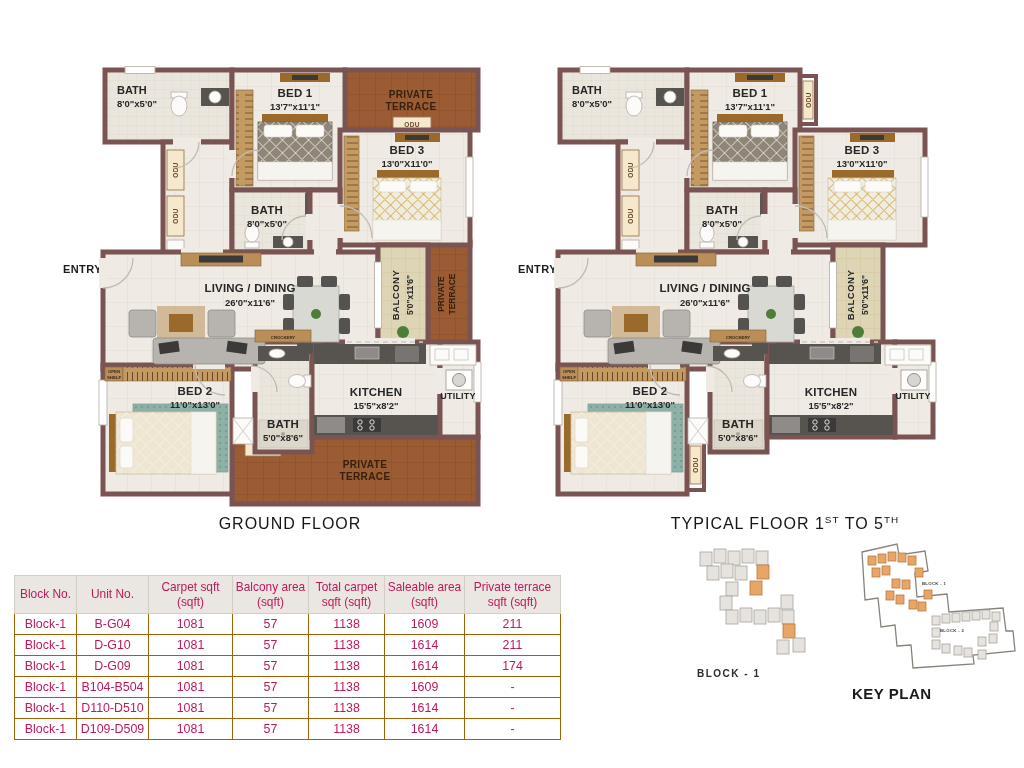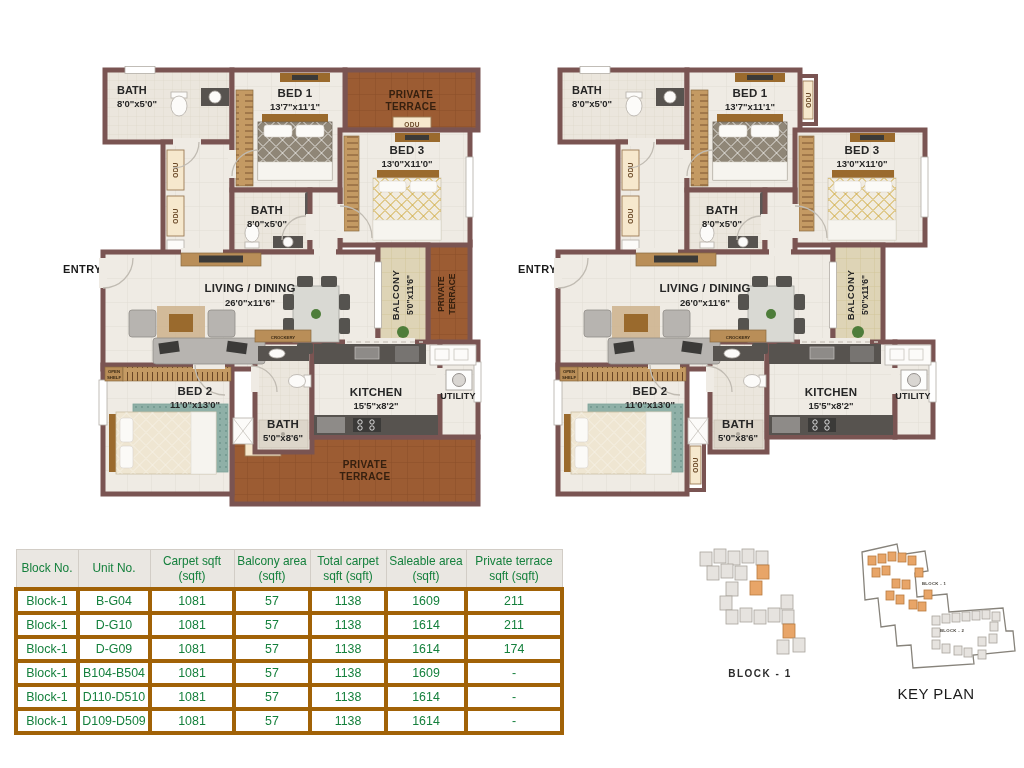"GROUND FLOOR" div.plan-caption { html: none -> <div><span>GROUND FLOOR</span><sup></sup><span></span><sup></sup></div> }
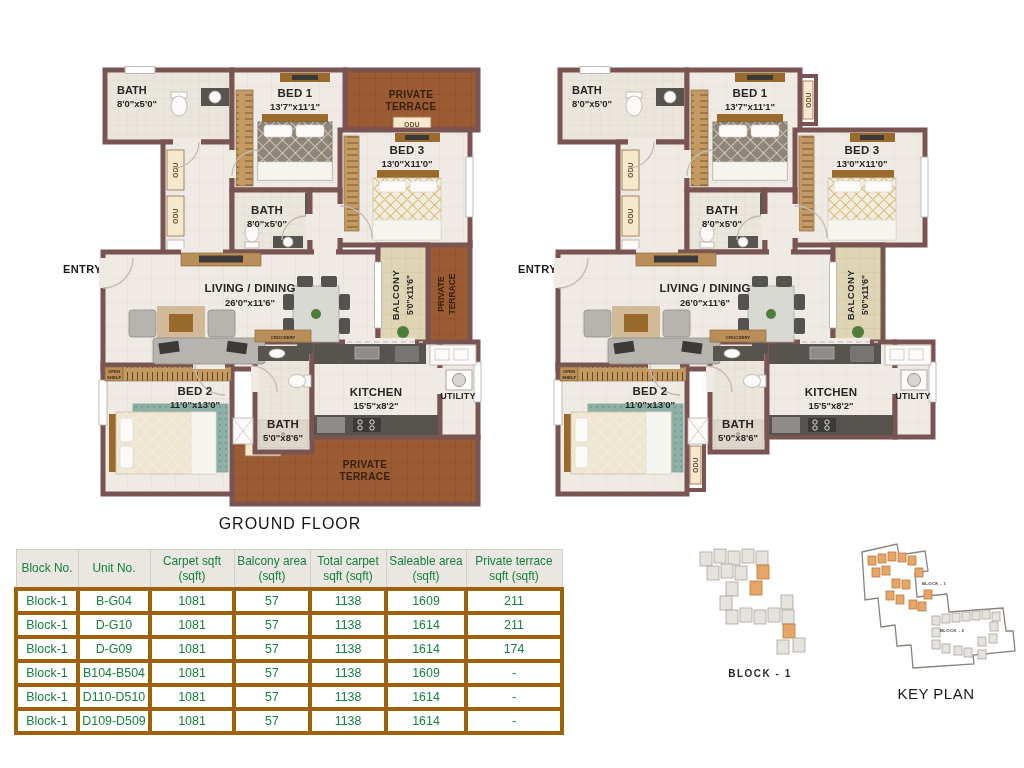"TYPICAL FLOOR 1ST TO 5TH" div.plan-caption { html: none -> <div><span>TYPICAL FLOOR 1</span><sup>ST</sup><span> TO 5</span><sup>TH</sup></div> }
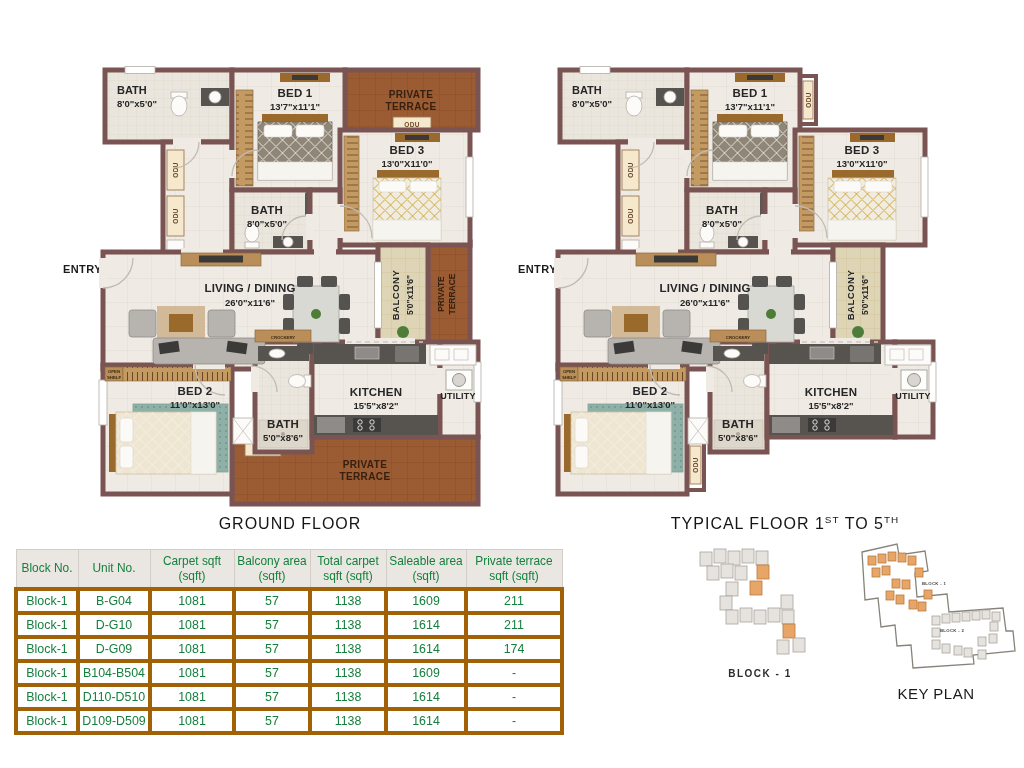"Block No." .area-table { color: #15803d -> #be185d; top: 549px -> 575px }
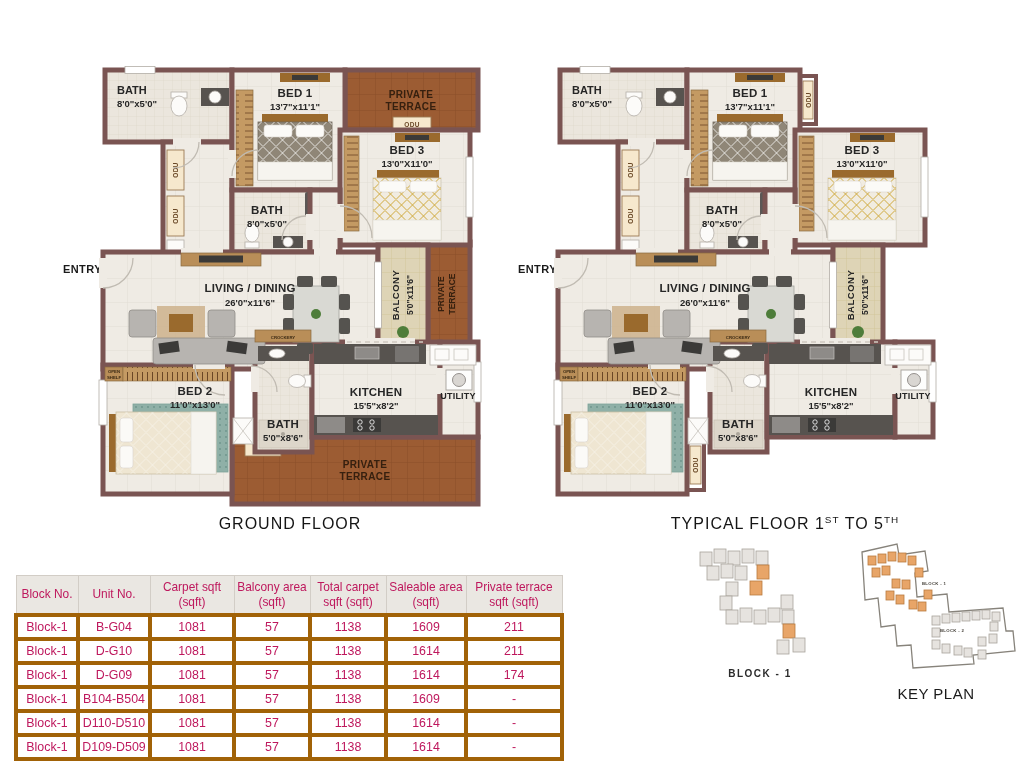"Block-1" .area-table td { border: 4px solid #a16207 -> 1px solid #a16207 }
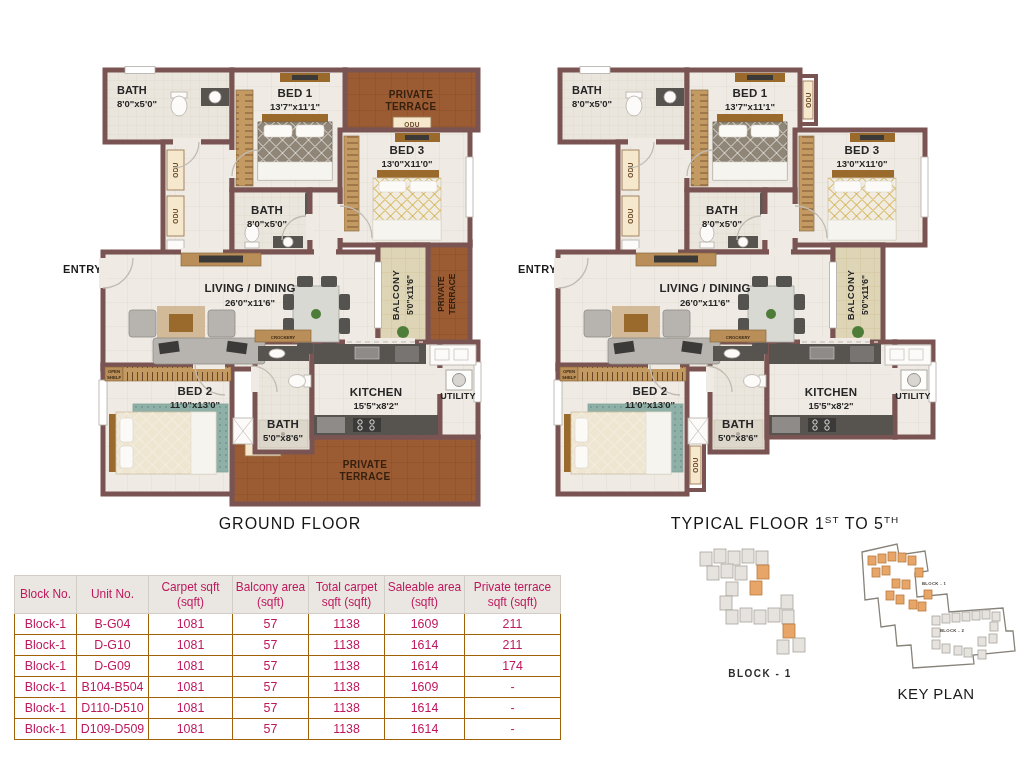"BLOCK - 1" .mini { text-align: center -> none }
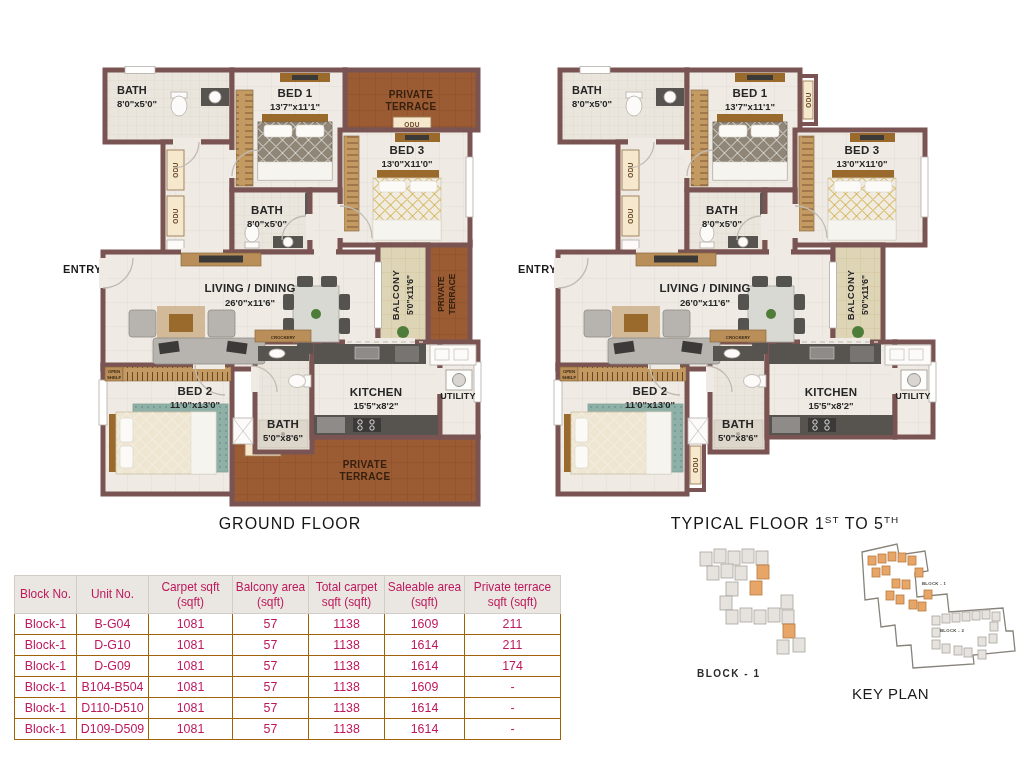"KEY PLAN" .mini-caption.big { font-weight: normal -> bold }
